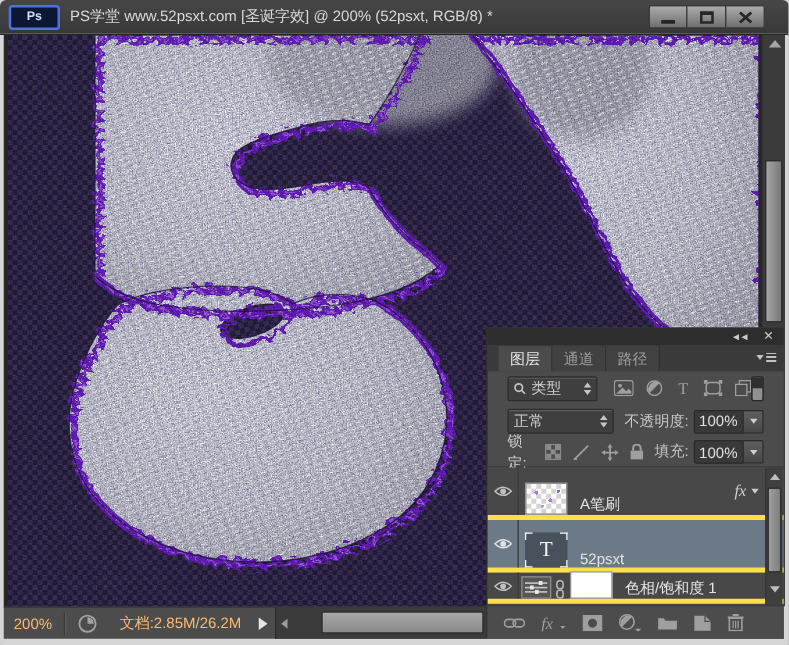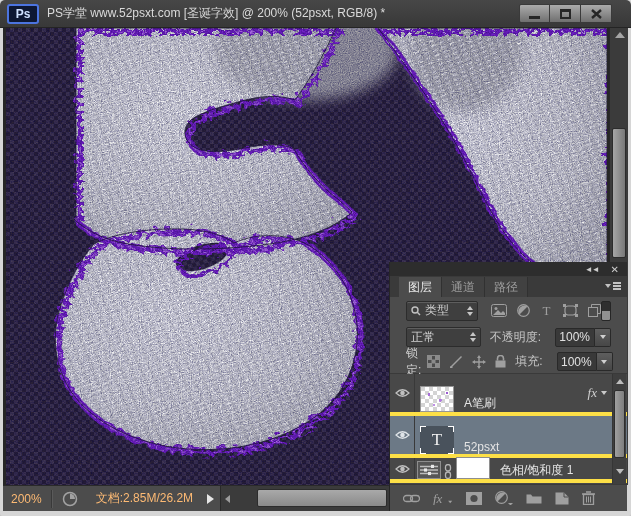"Ps" .ps-logo { font-size: 12px -> 10px; width: 32px -> 41px }
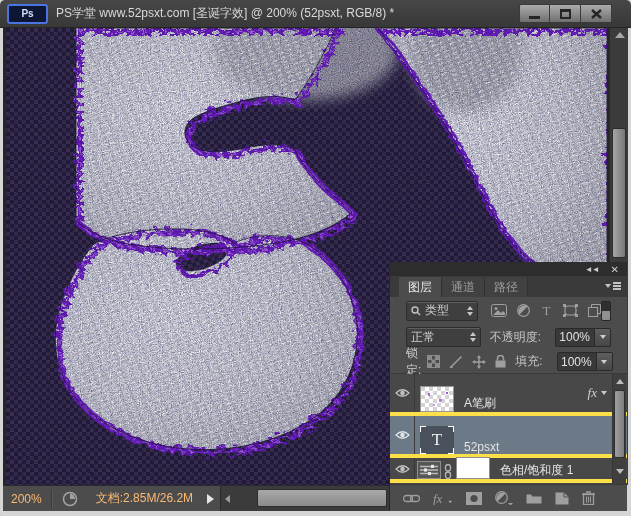"100%" .val-group { margin-left: 14px -> 4px }
